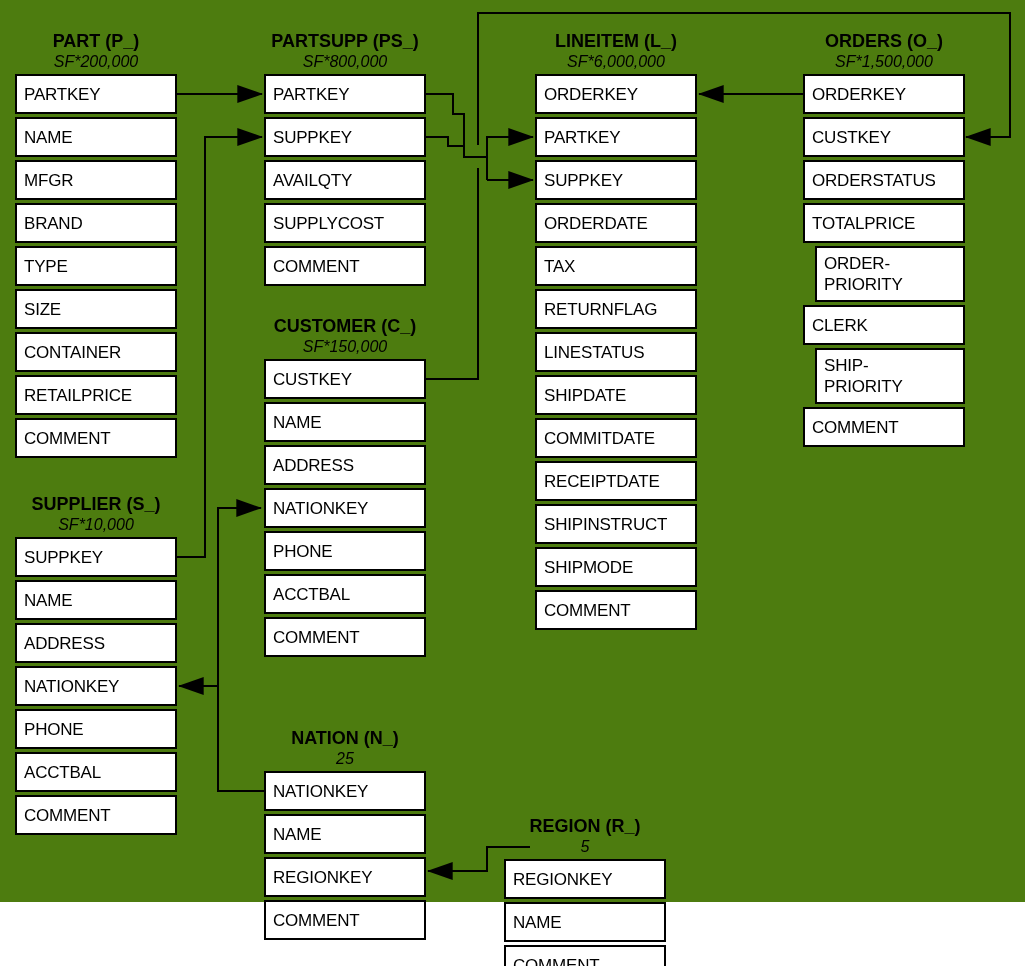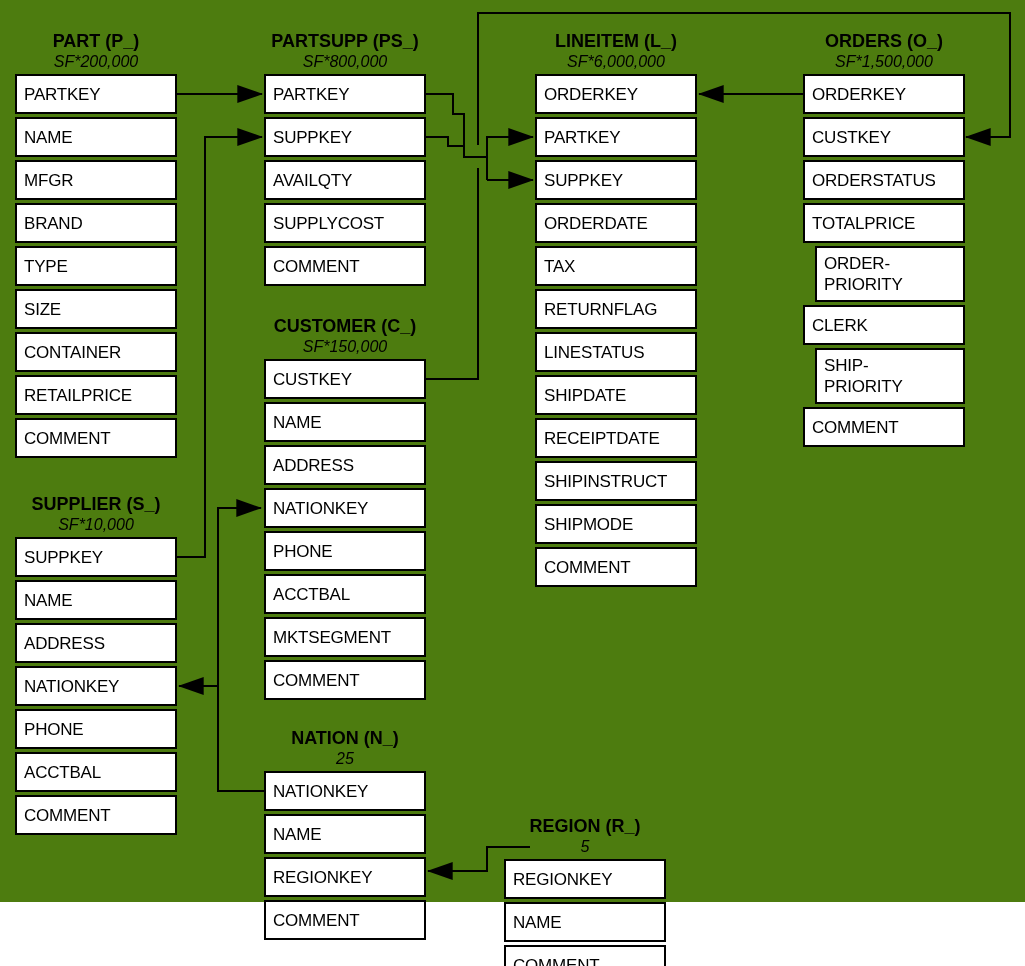"COMMITDATE" div.row { html: none -> <div>COMMITDATE</div> }
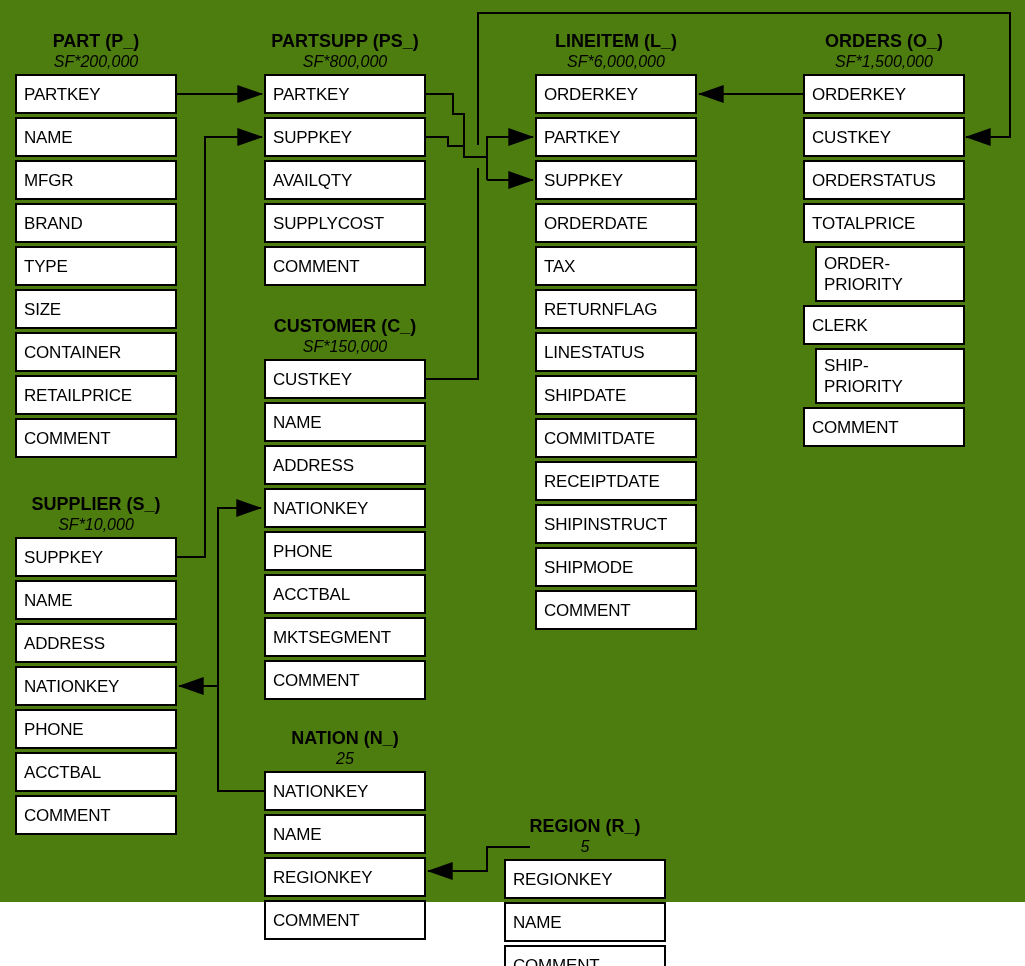"MKTSEGMENT" div.row { html: <div>MKTSEGMENT</div> -> none }
